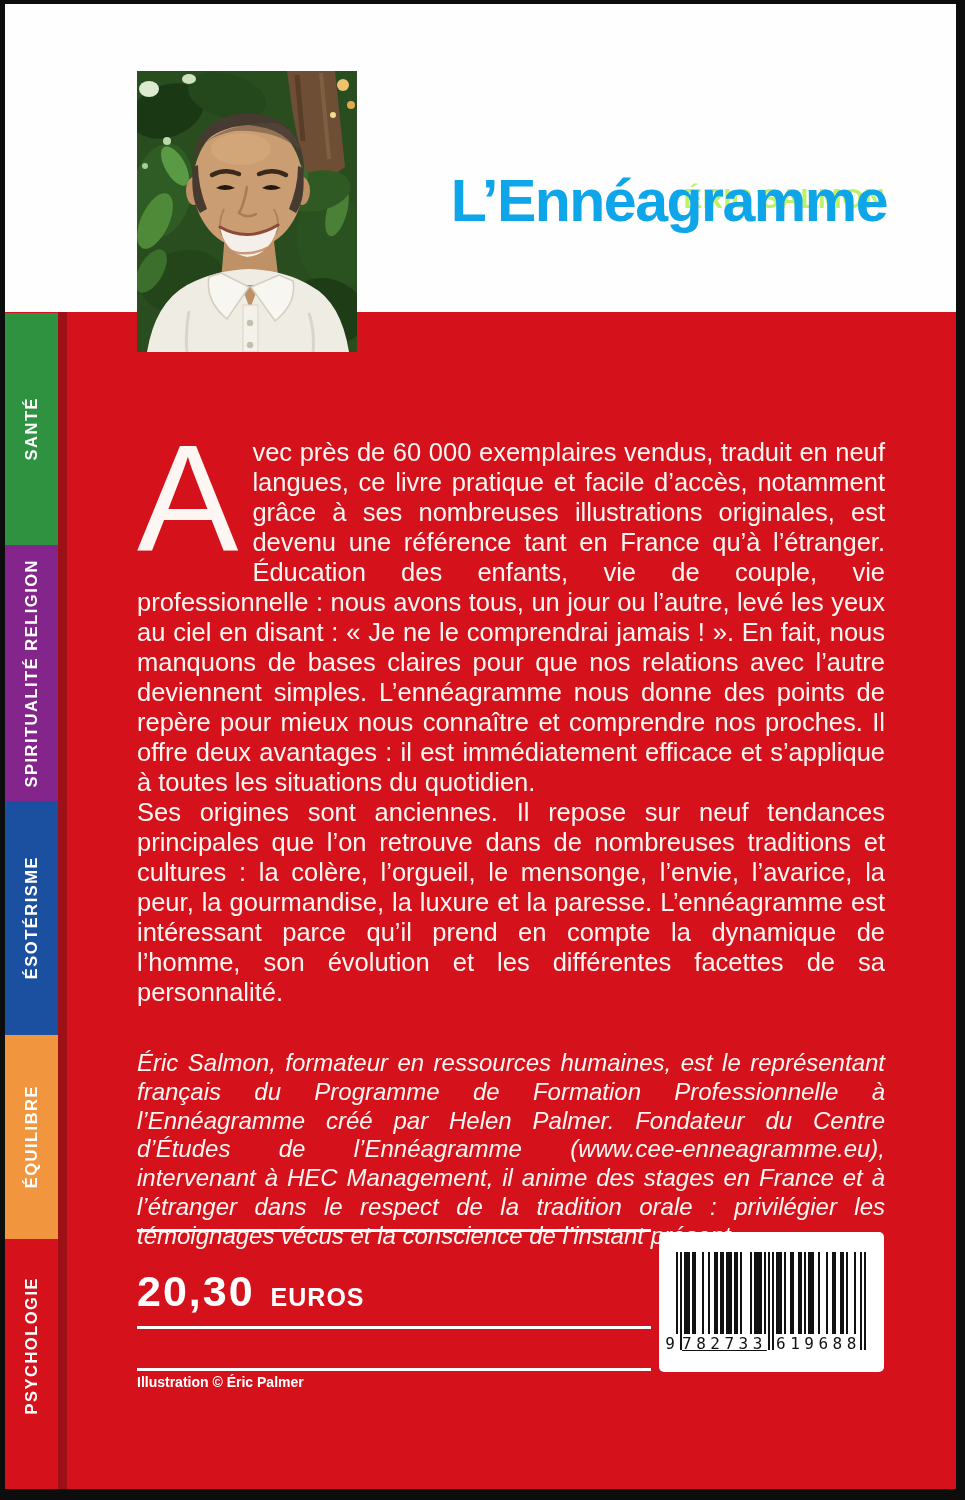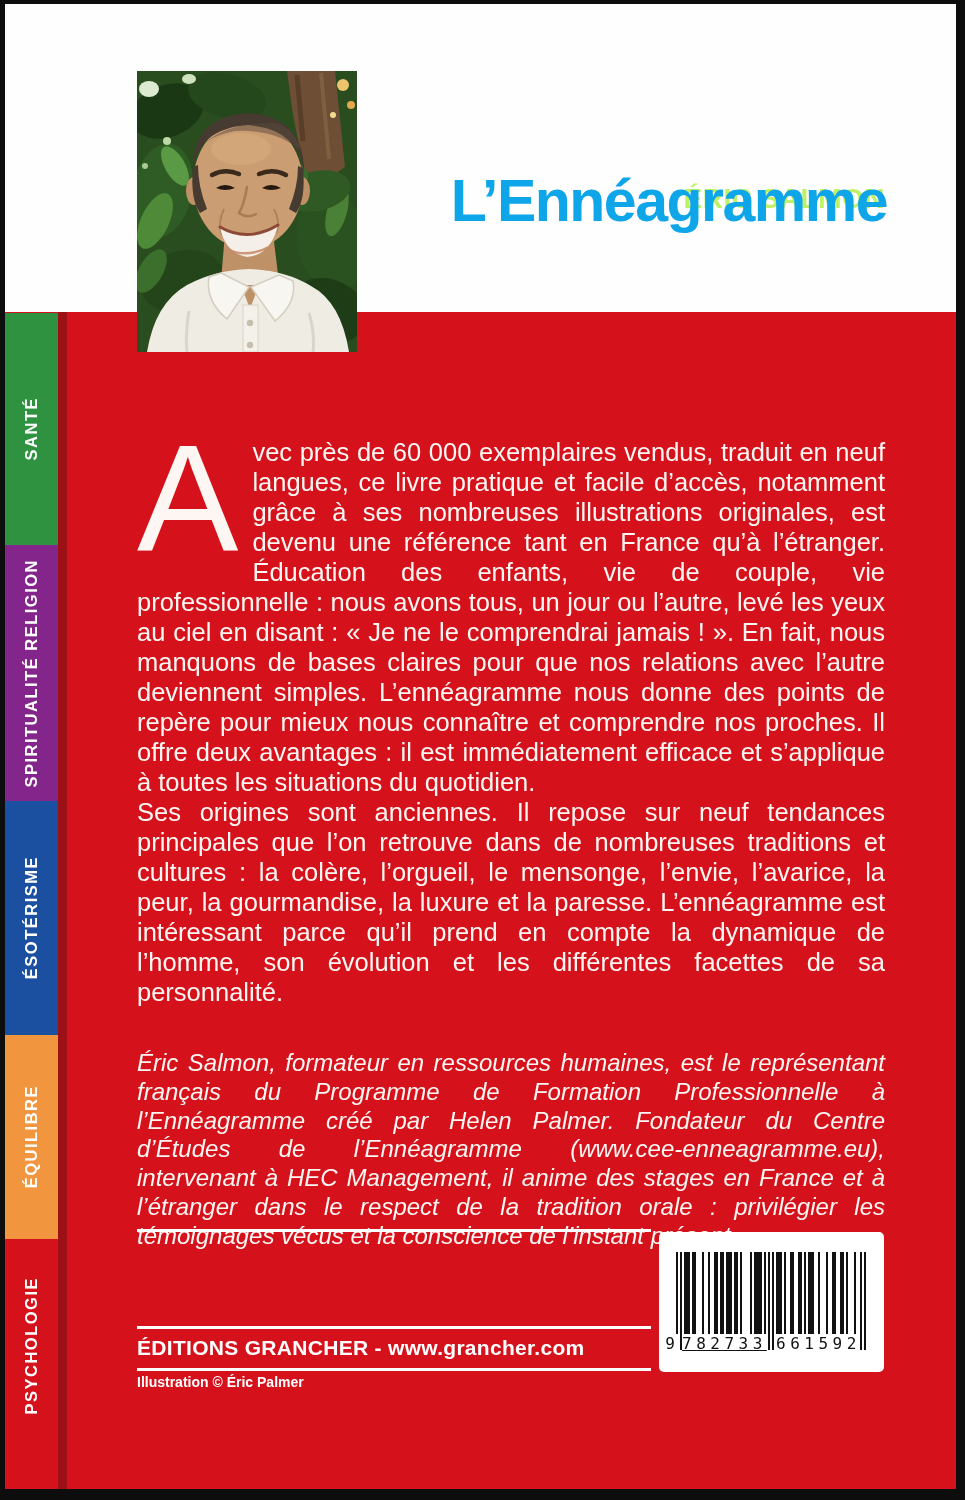"20,30" div.price-row { html: none -> <div> <span>20,30</span> <span>EUROS</span> </div> }
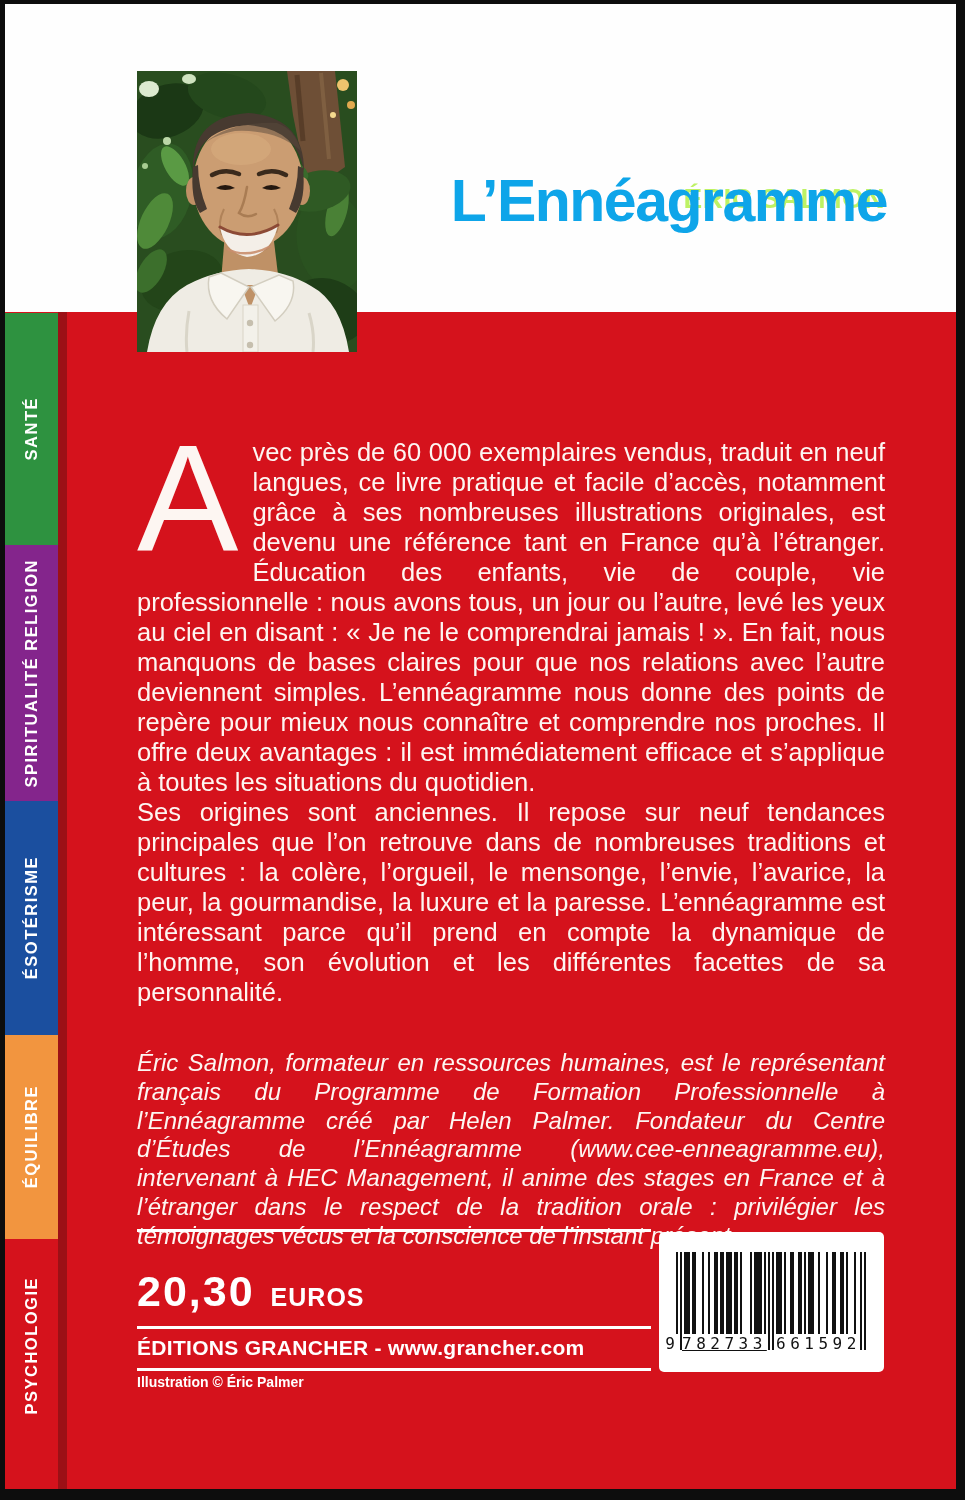"ÉDITIONS GRANCHER - www.grancher.com" div.publisher-line { html: <div>ÉDITIONS GRANCHER - www.grancher.com</div> -> none }
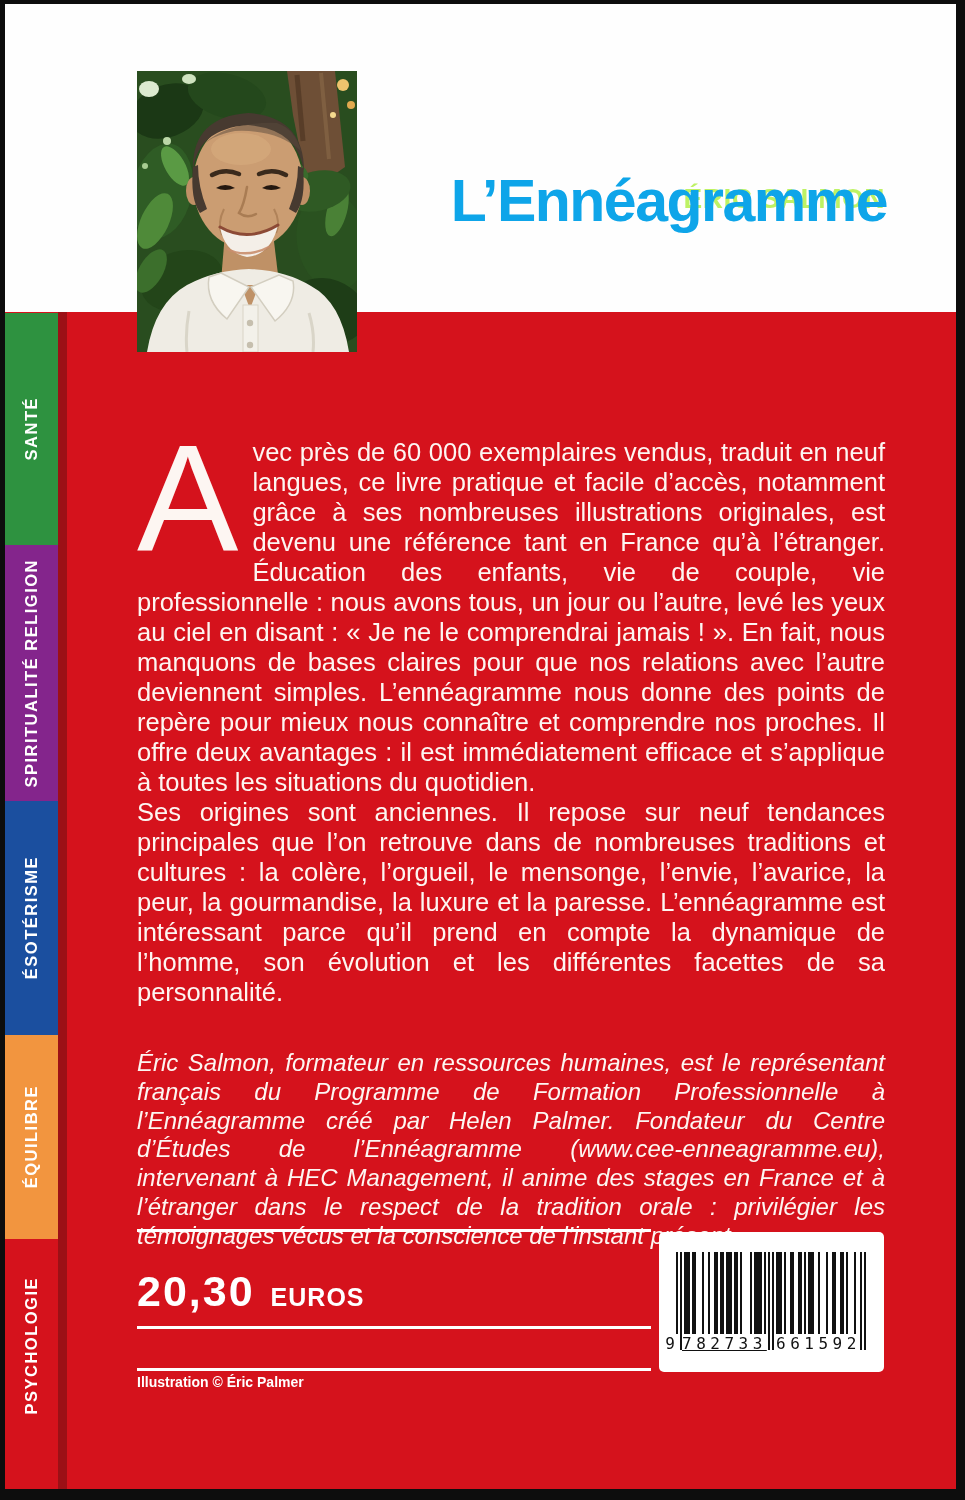"661592" div.bc-digit { text: 661592 -> 619688 }
